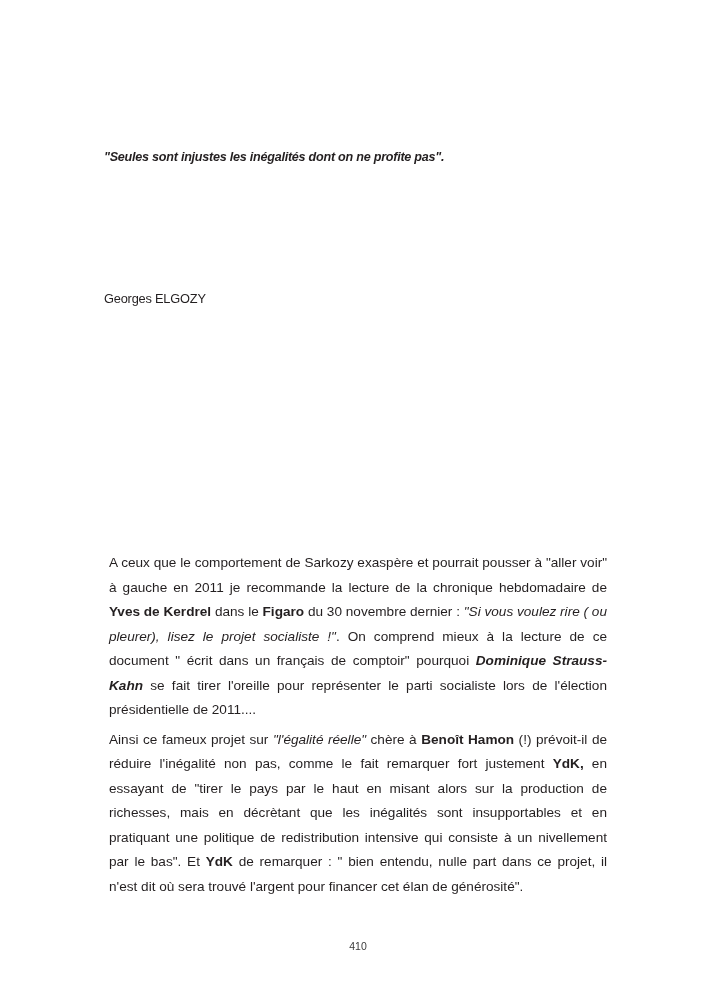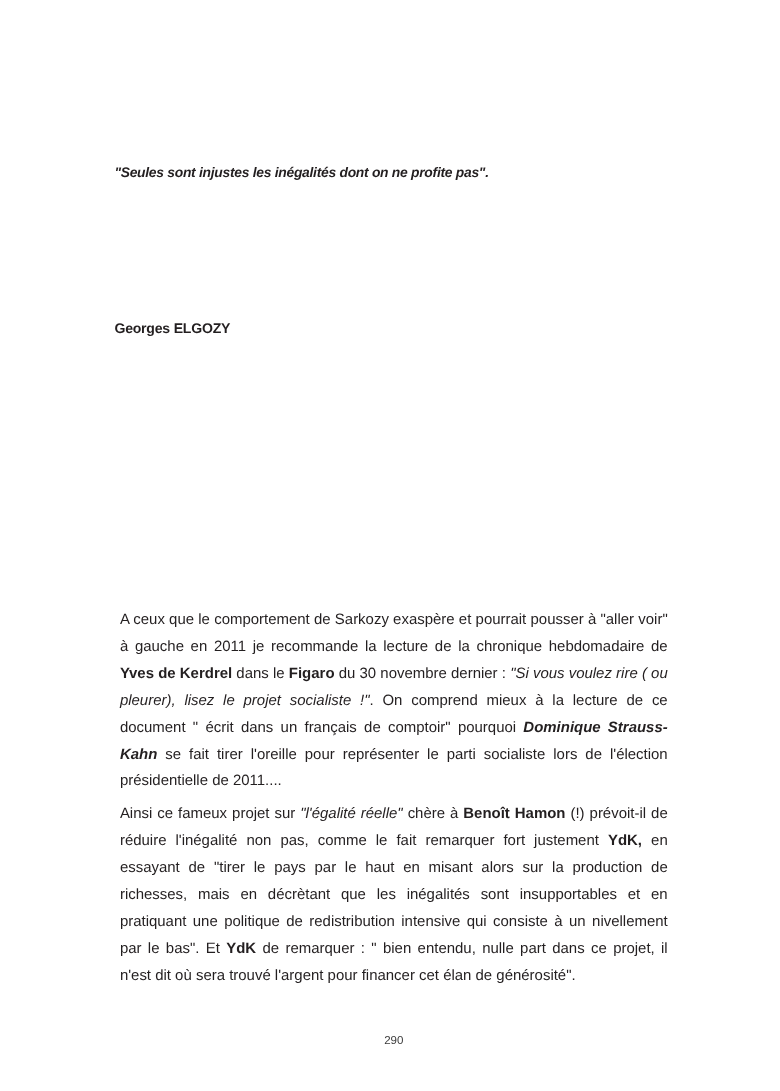"Georges ELGOZY" .attribution { font-weight: bold -> normal }
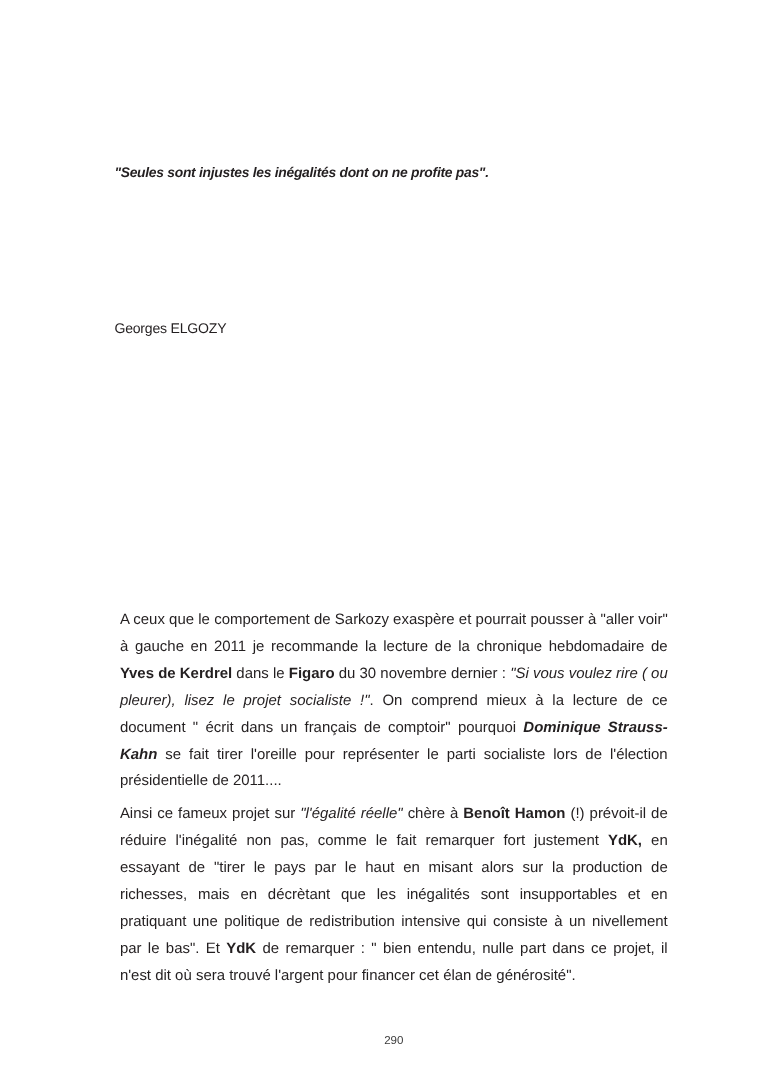"290" div.folio { text: 290 -> 410 }
